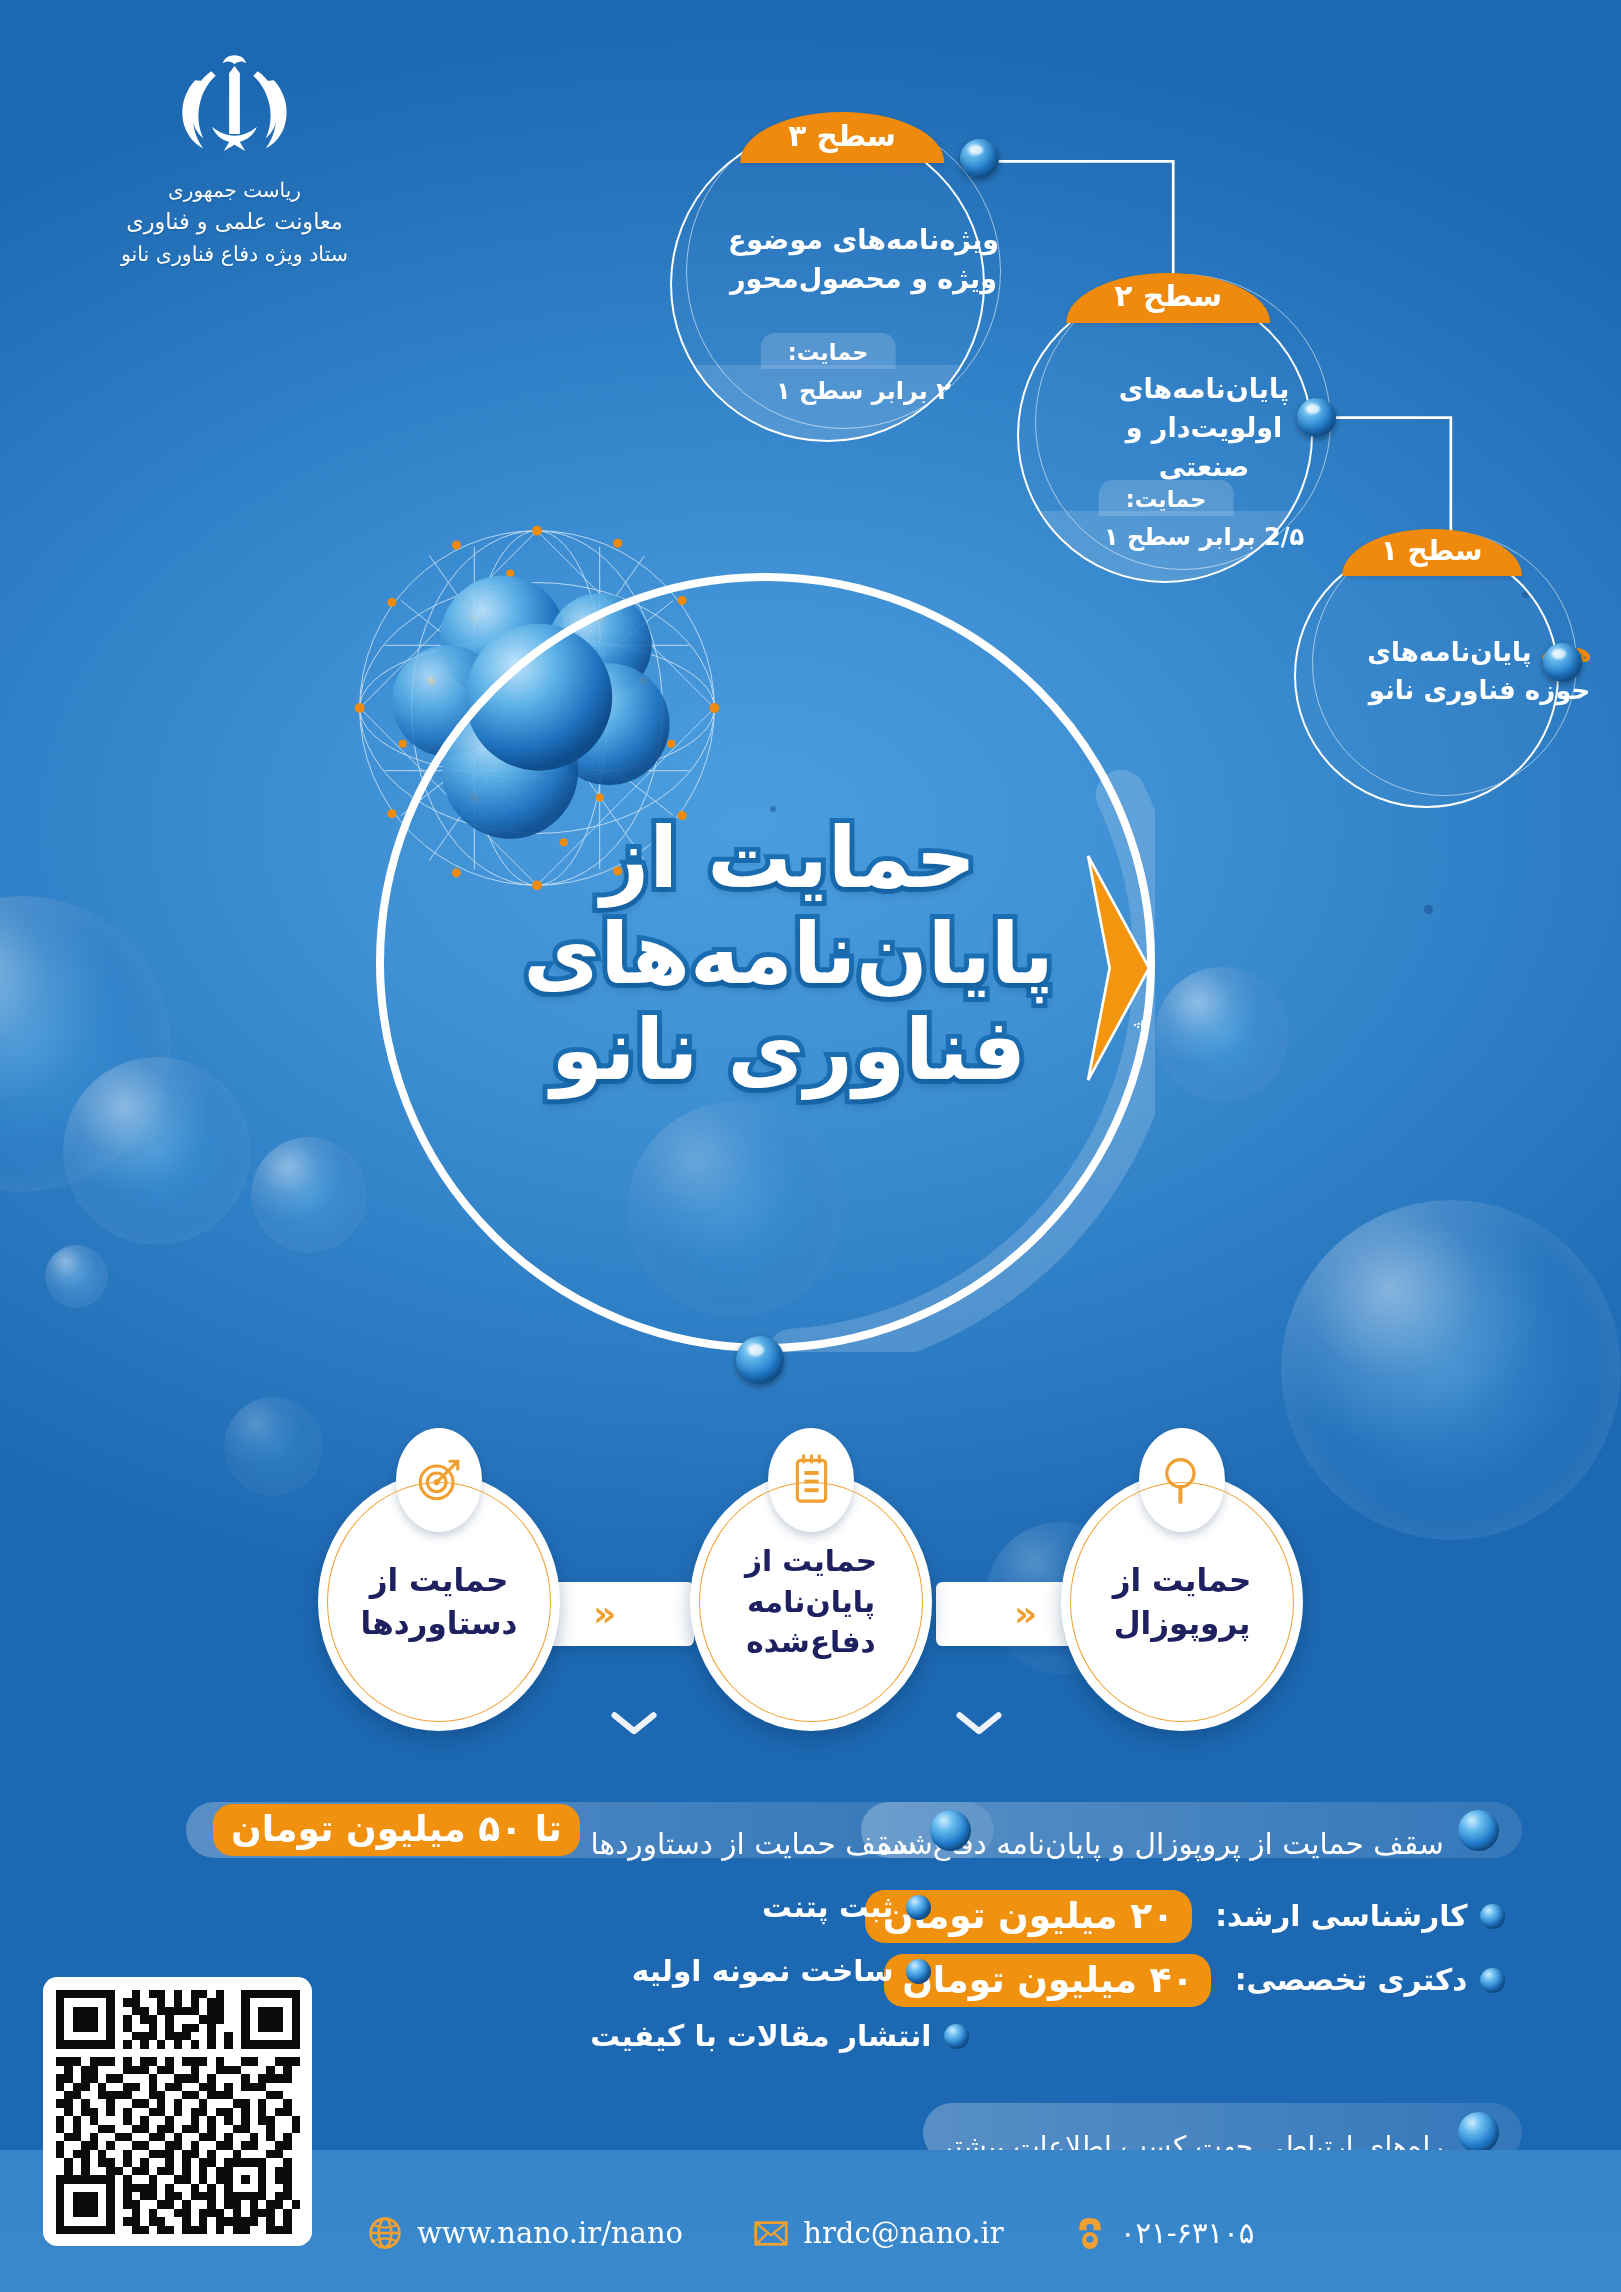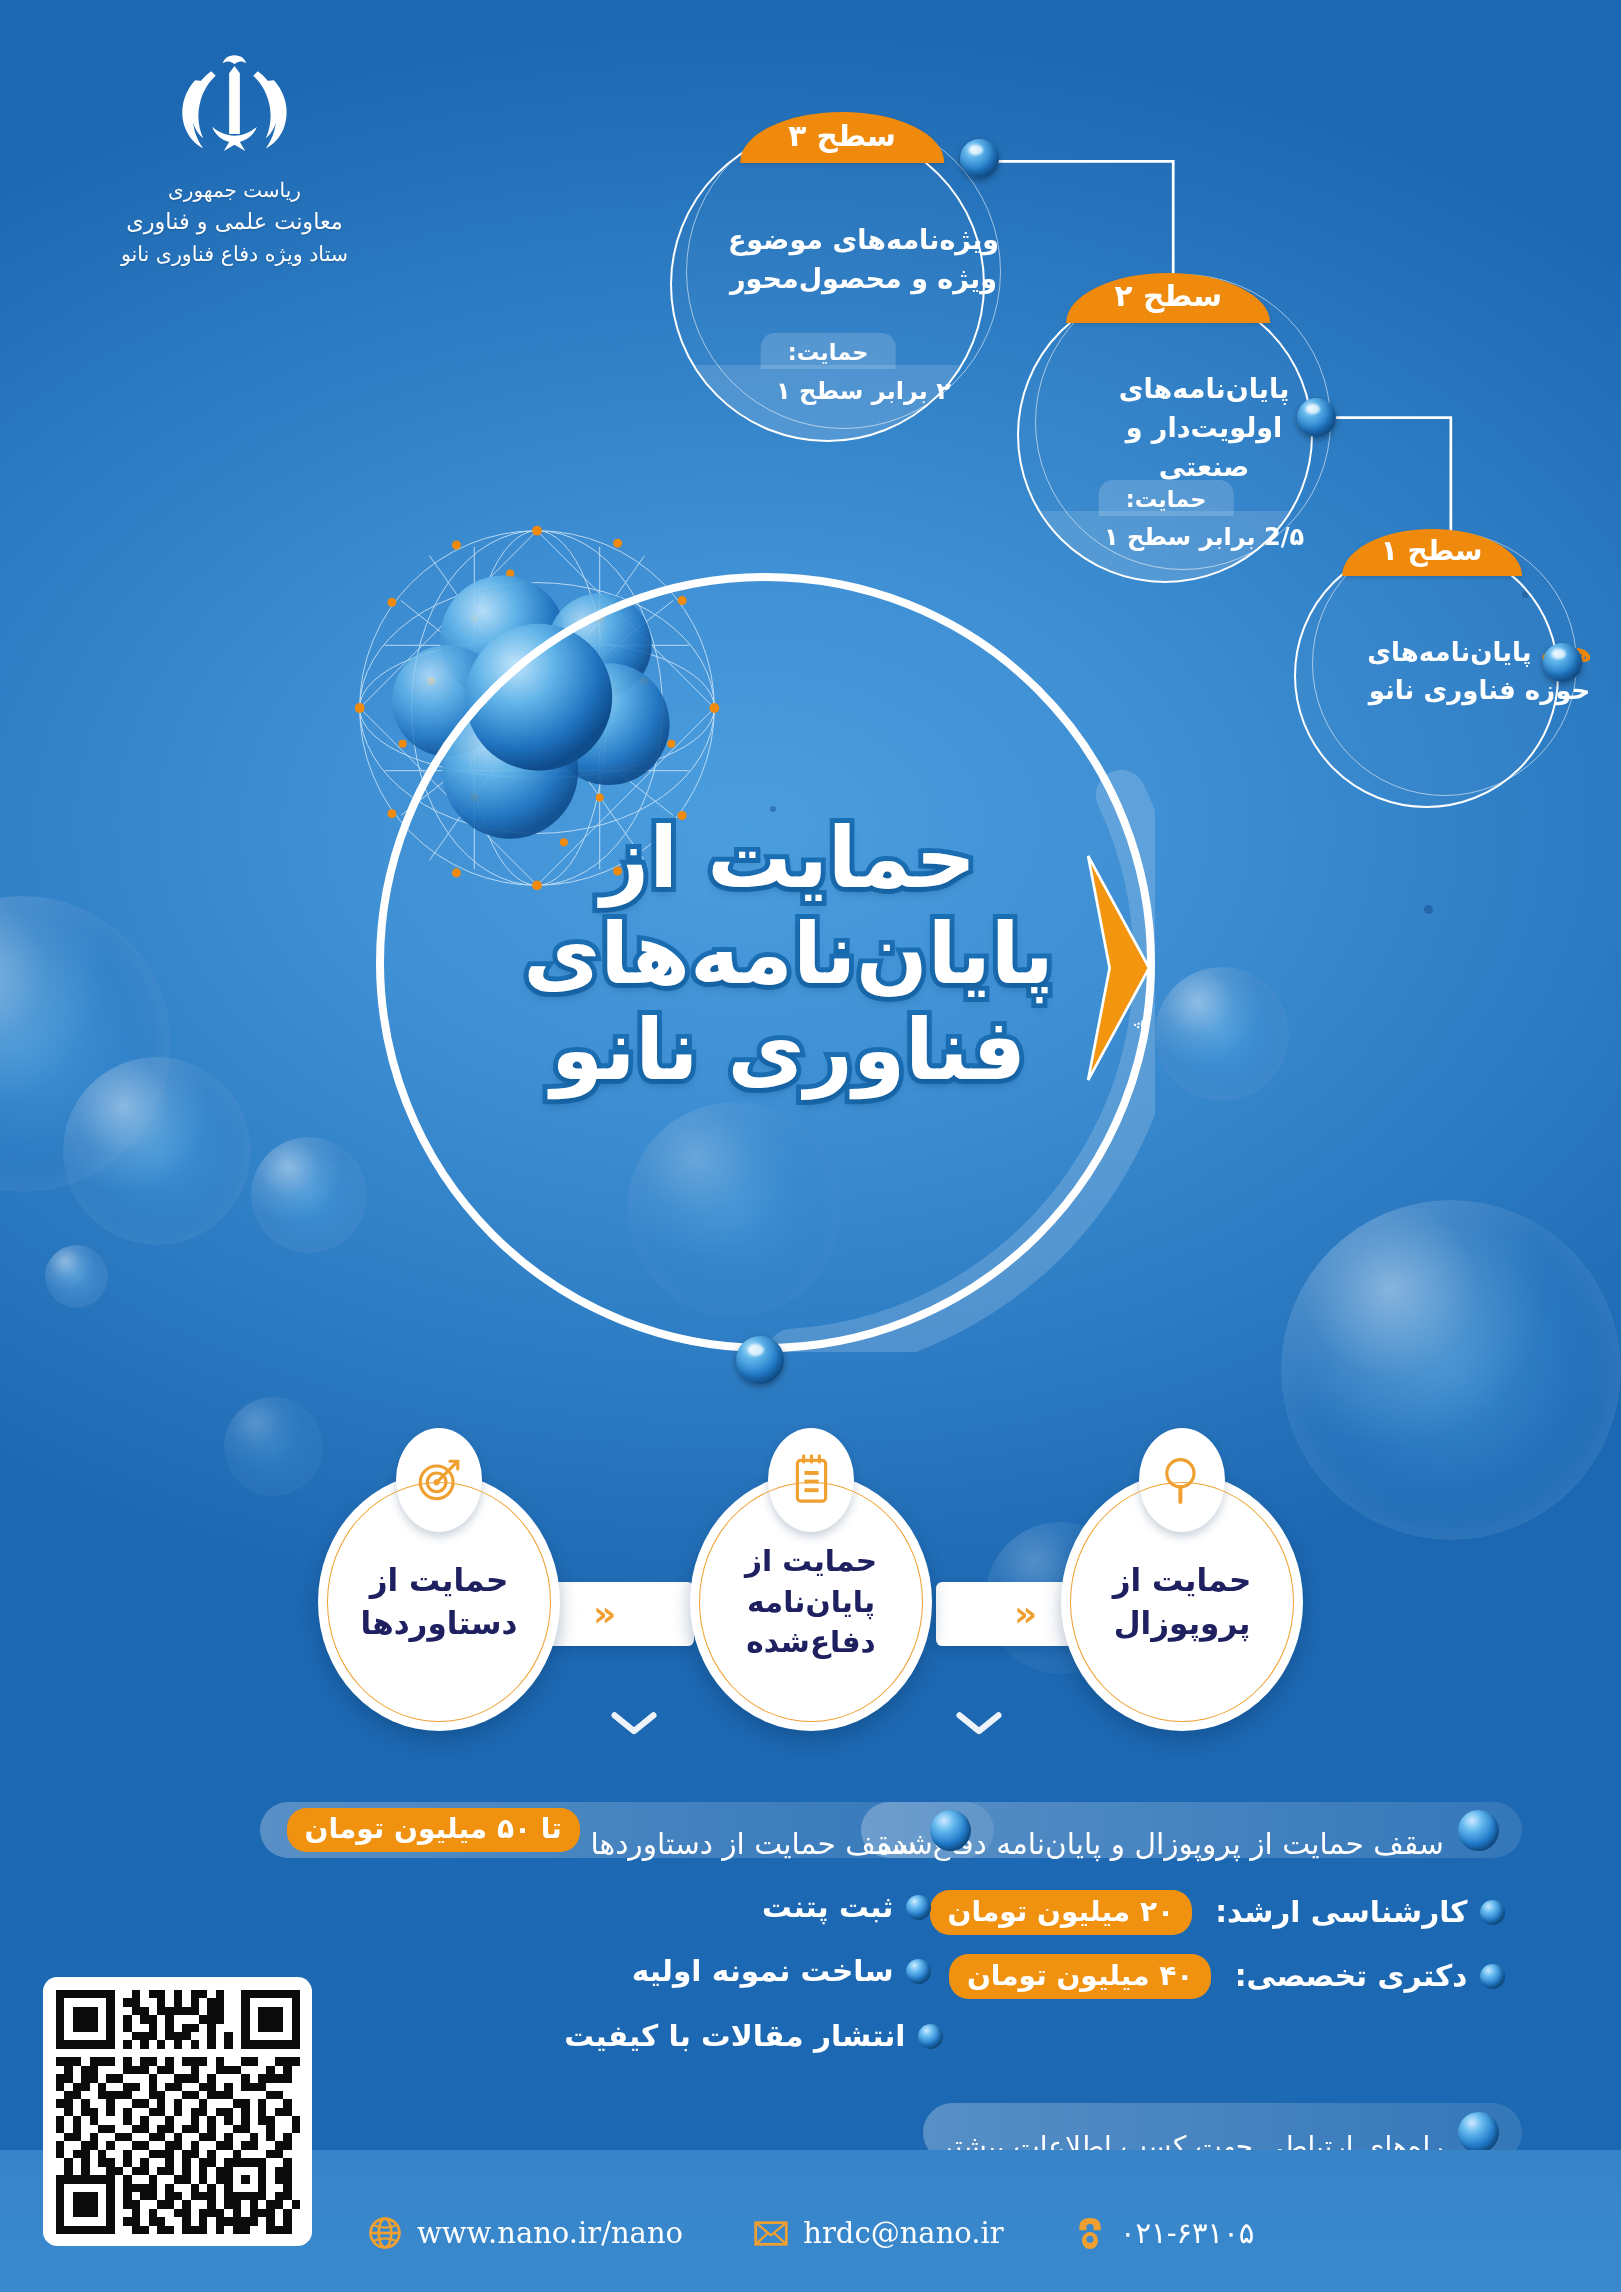"تا ۵۰ میلیون تومان" .amt { font-size: 28px -> 36px }
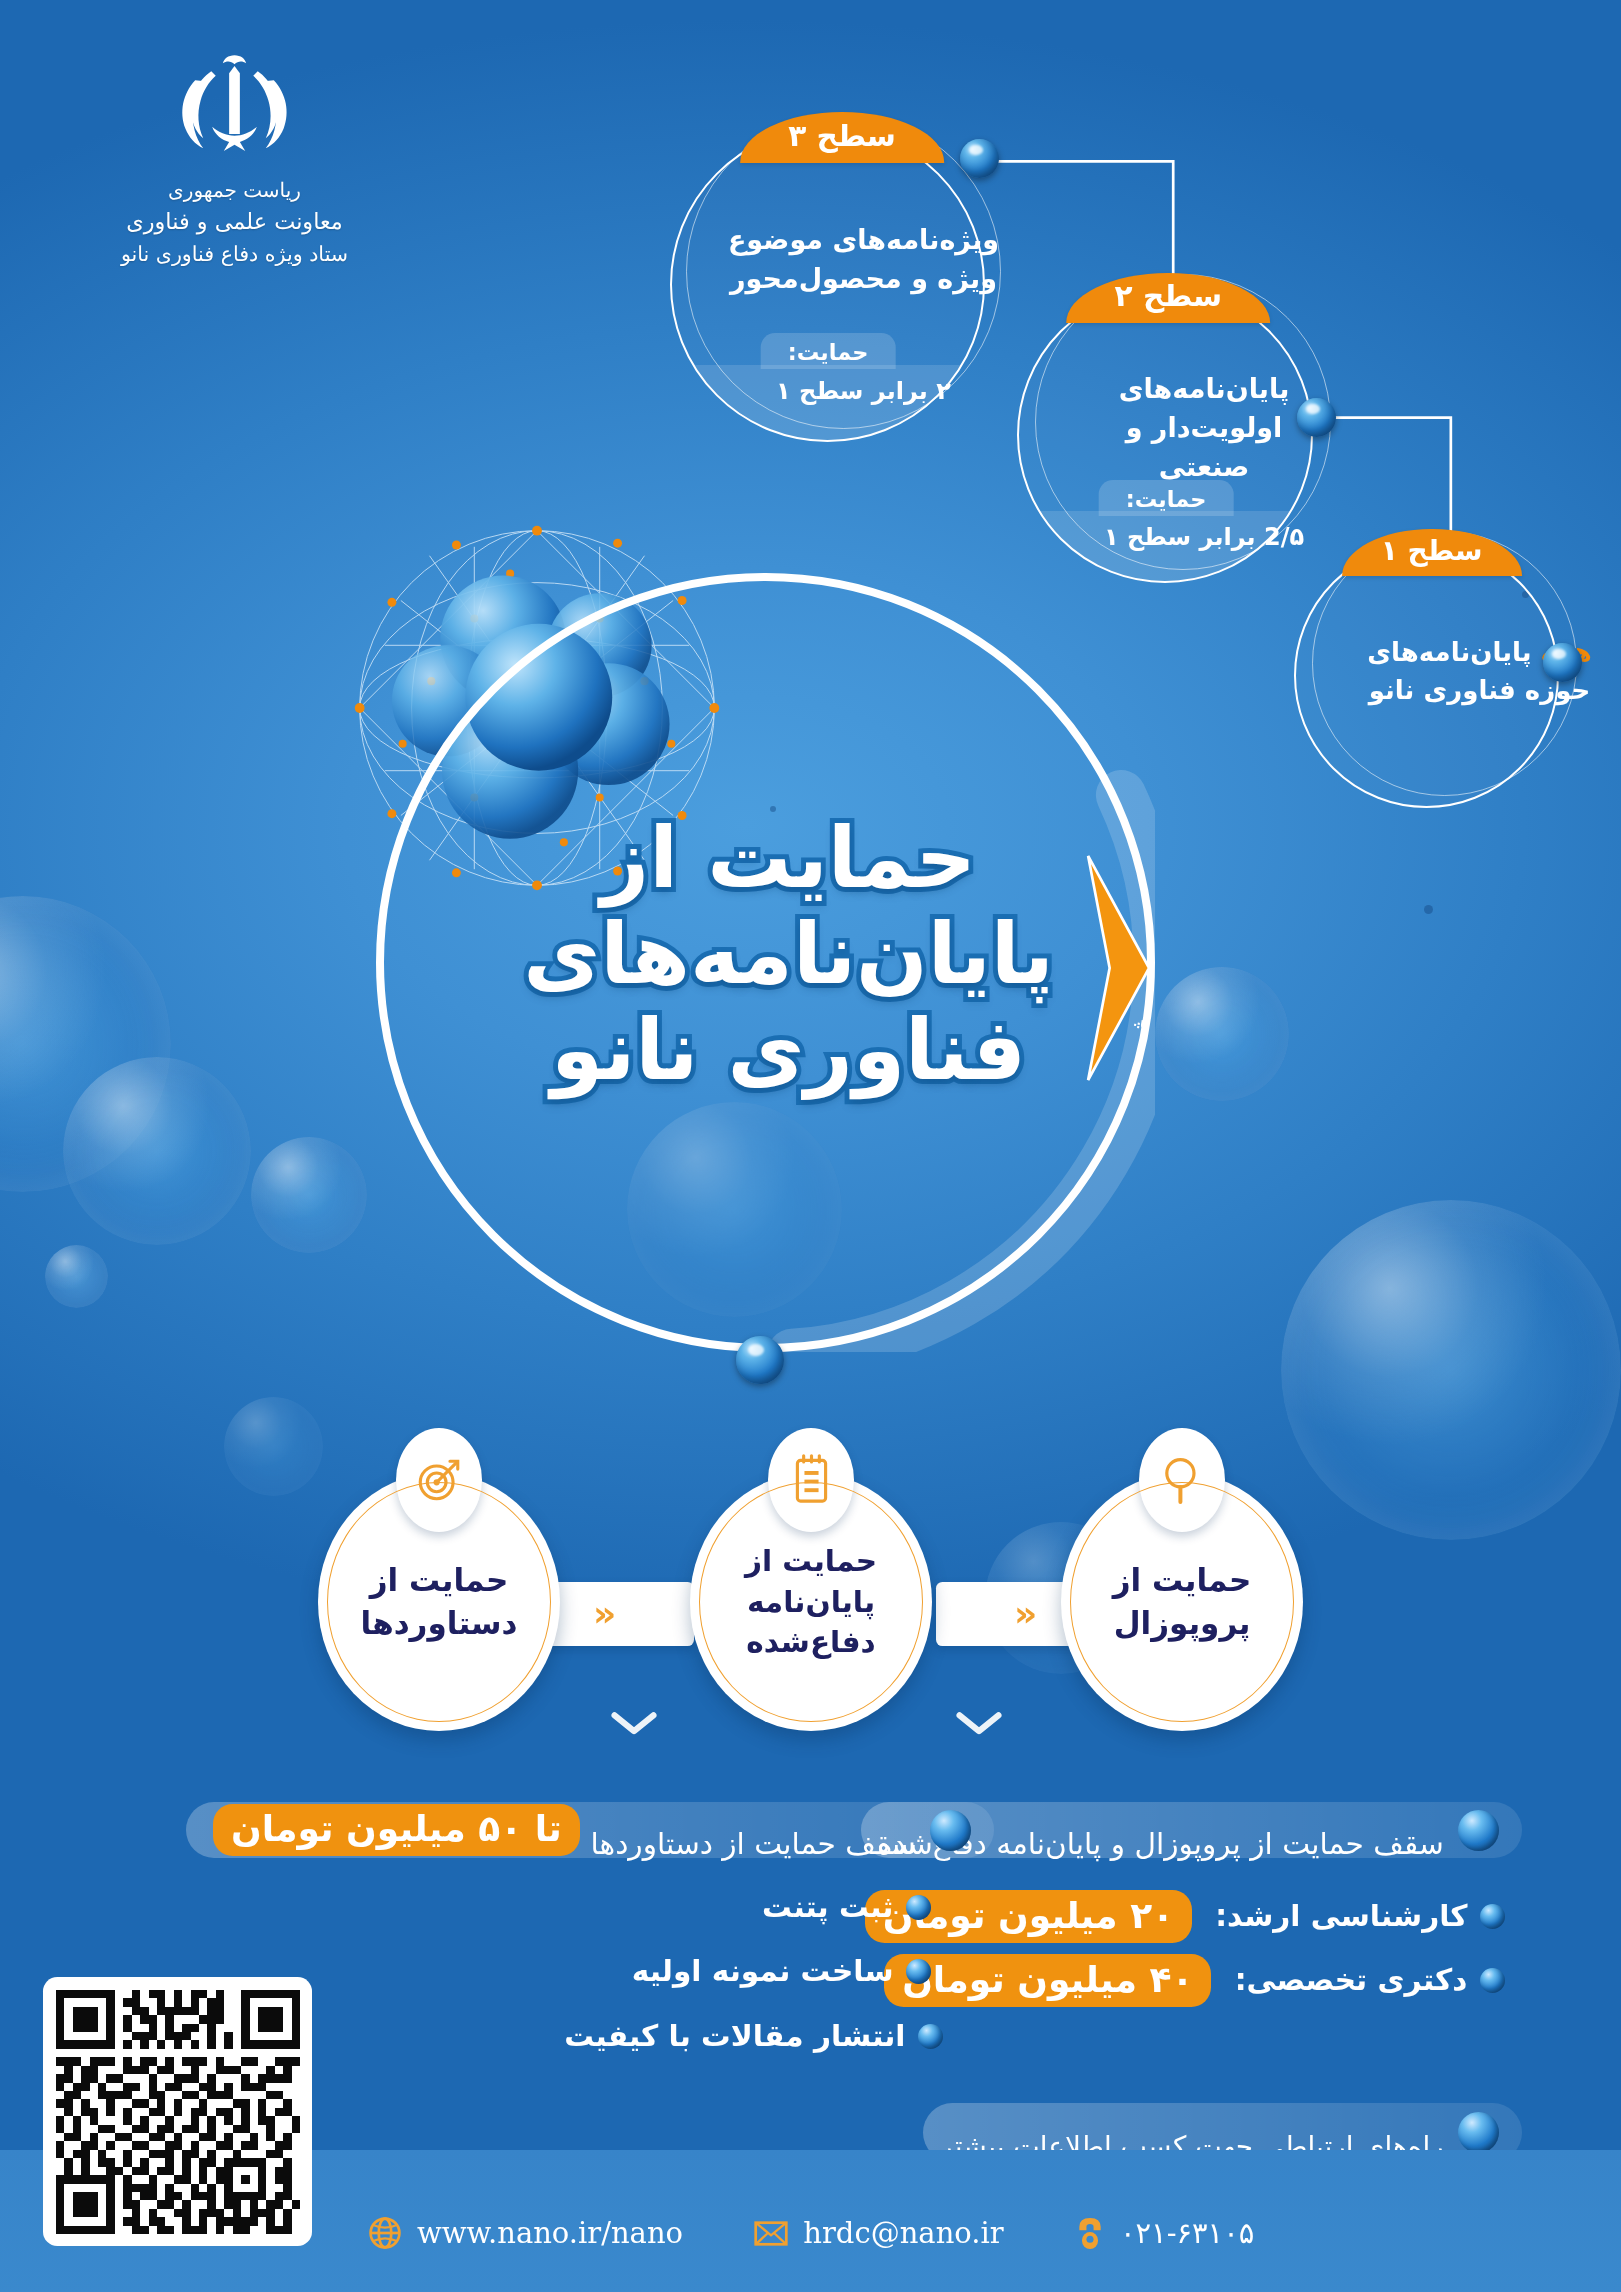"انتشار مقالات با کیفیت" div.li { right: 678px -> 652px }
